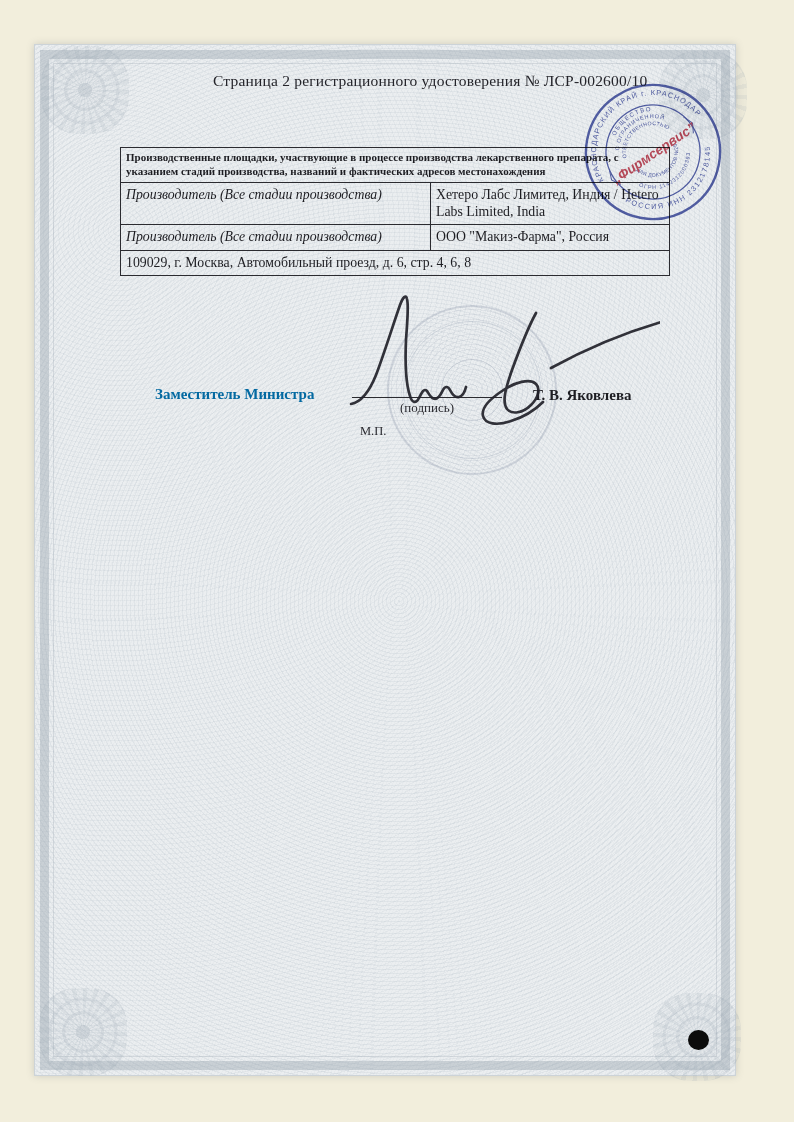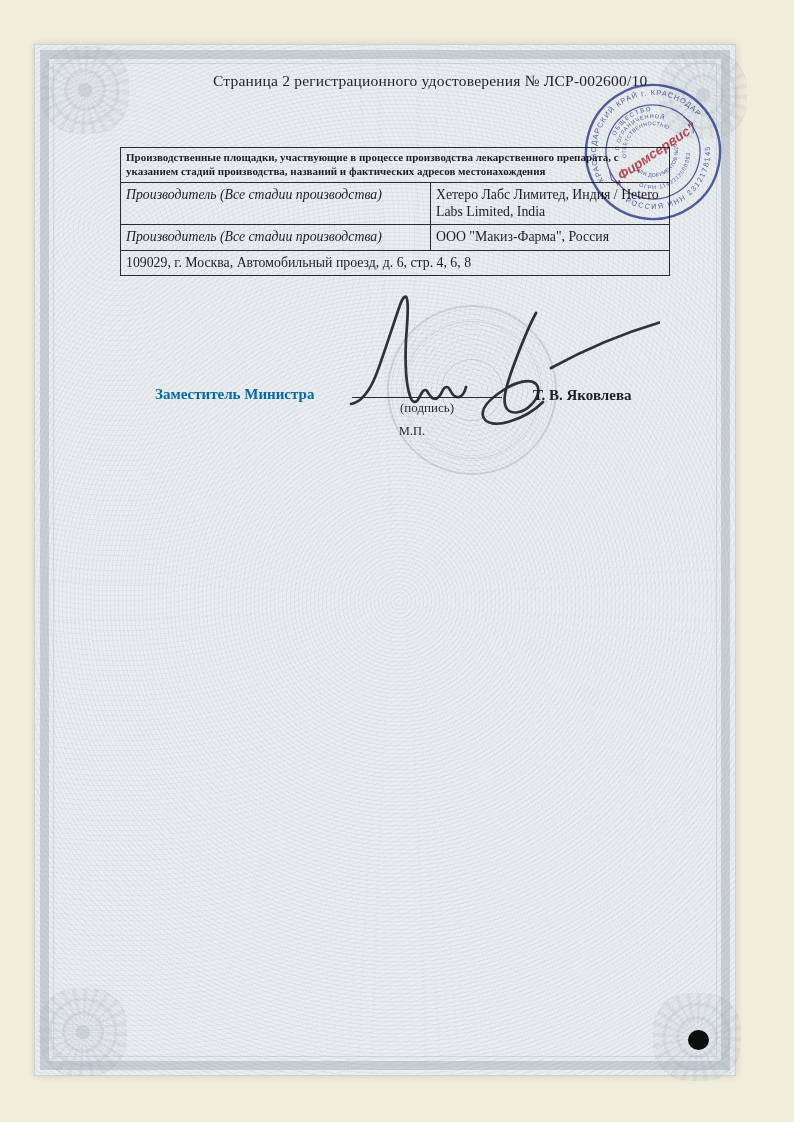"М.П." .sig-mp { left: 352px -> 360px; text-align: center -> left }
